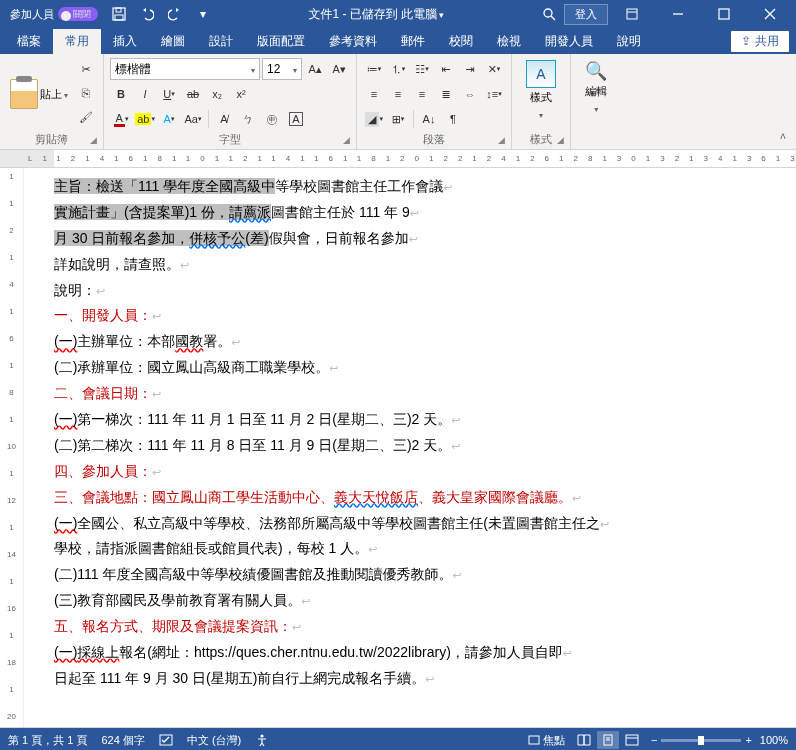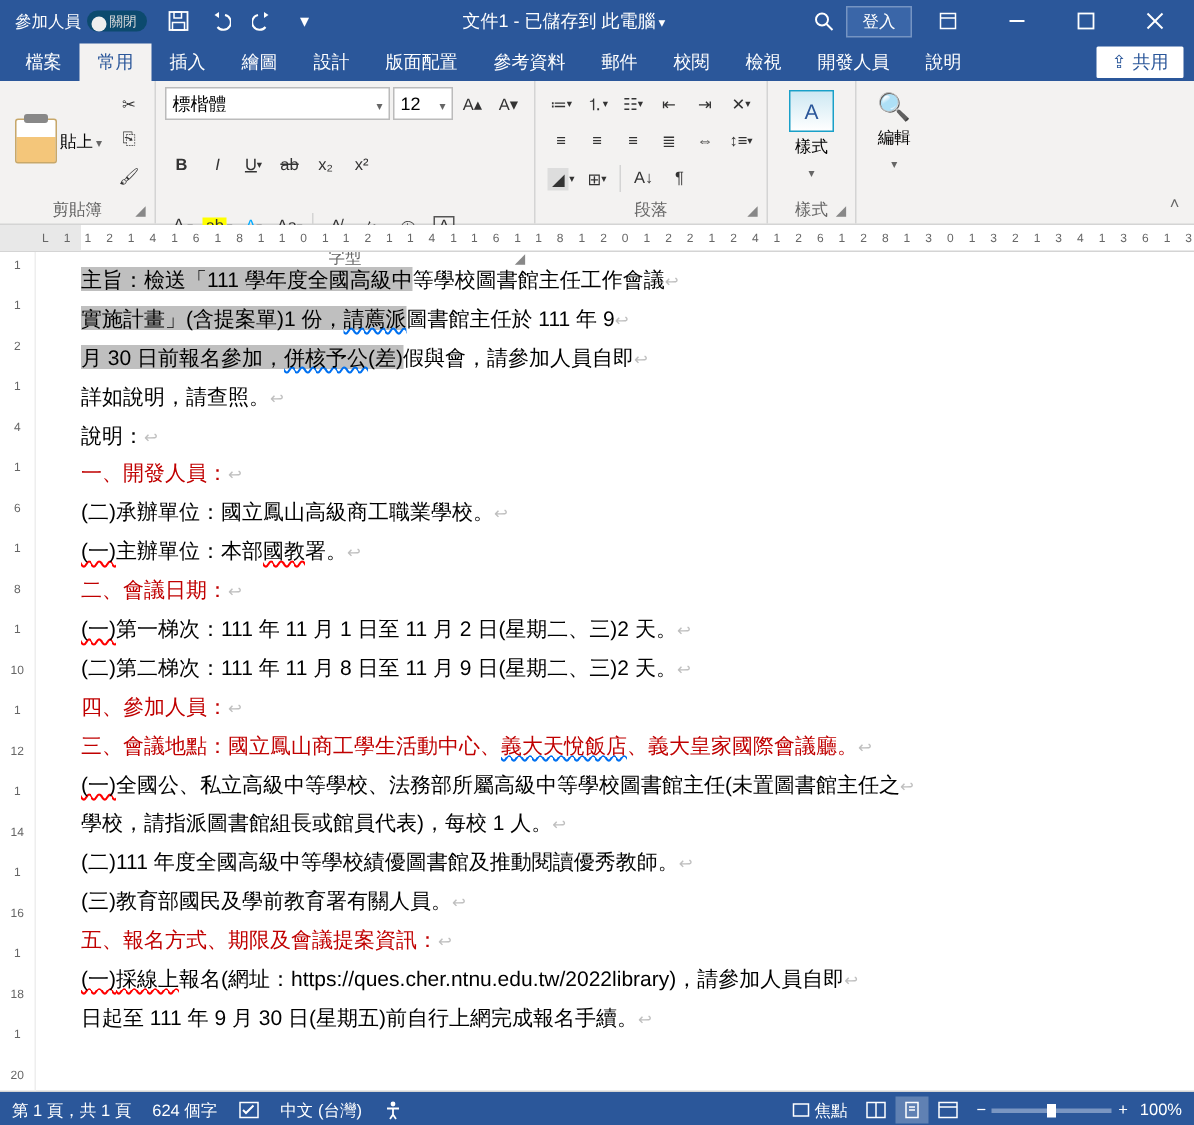"關閉" .toggle { background: #0c4a6e -> #8b5cf6 }
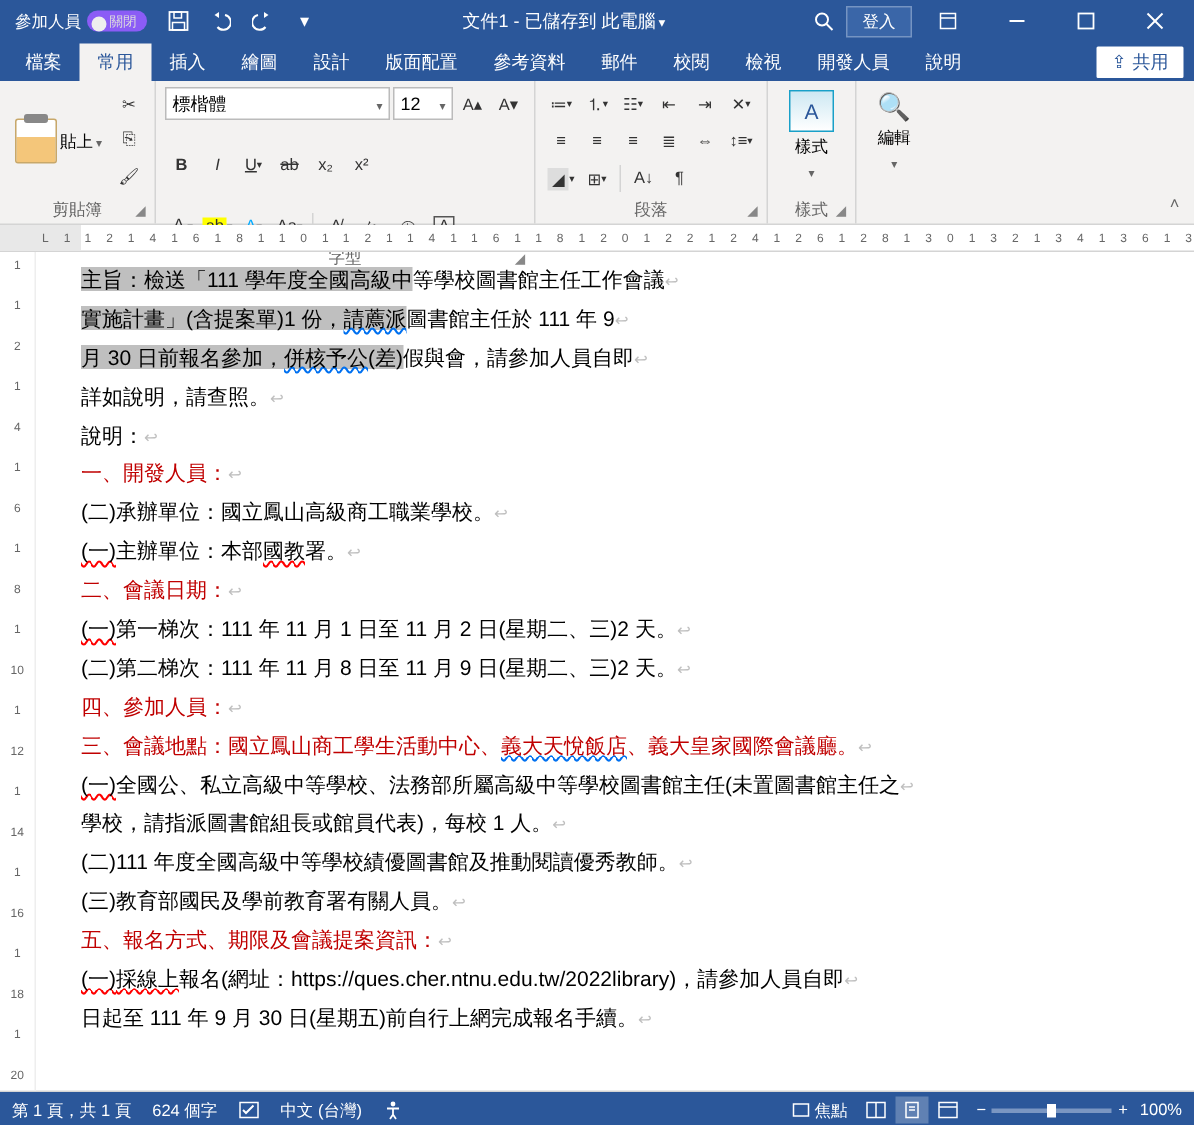"標楷體" div.group-body { gap: 19px -> 3px }
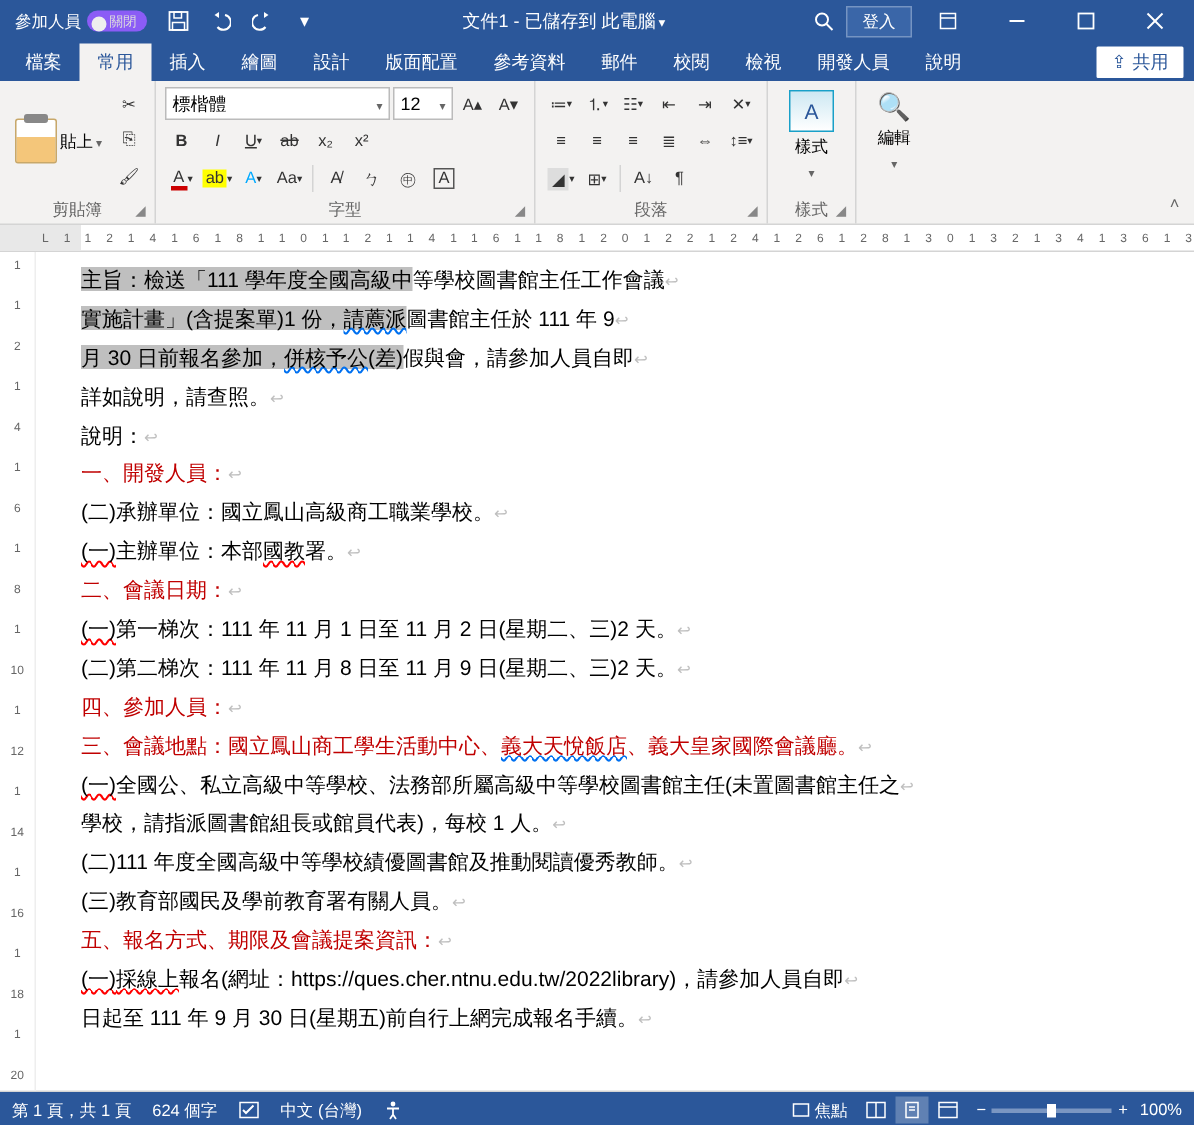"假與會，請參加人員自即" span { text: 請參加人員自即 -> 日前報名參加 }
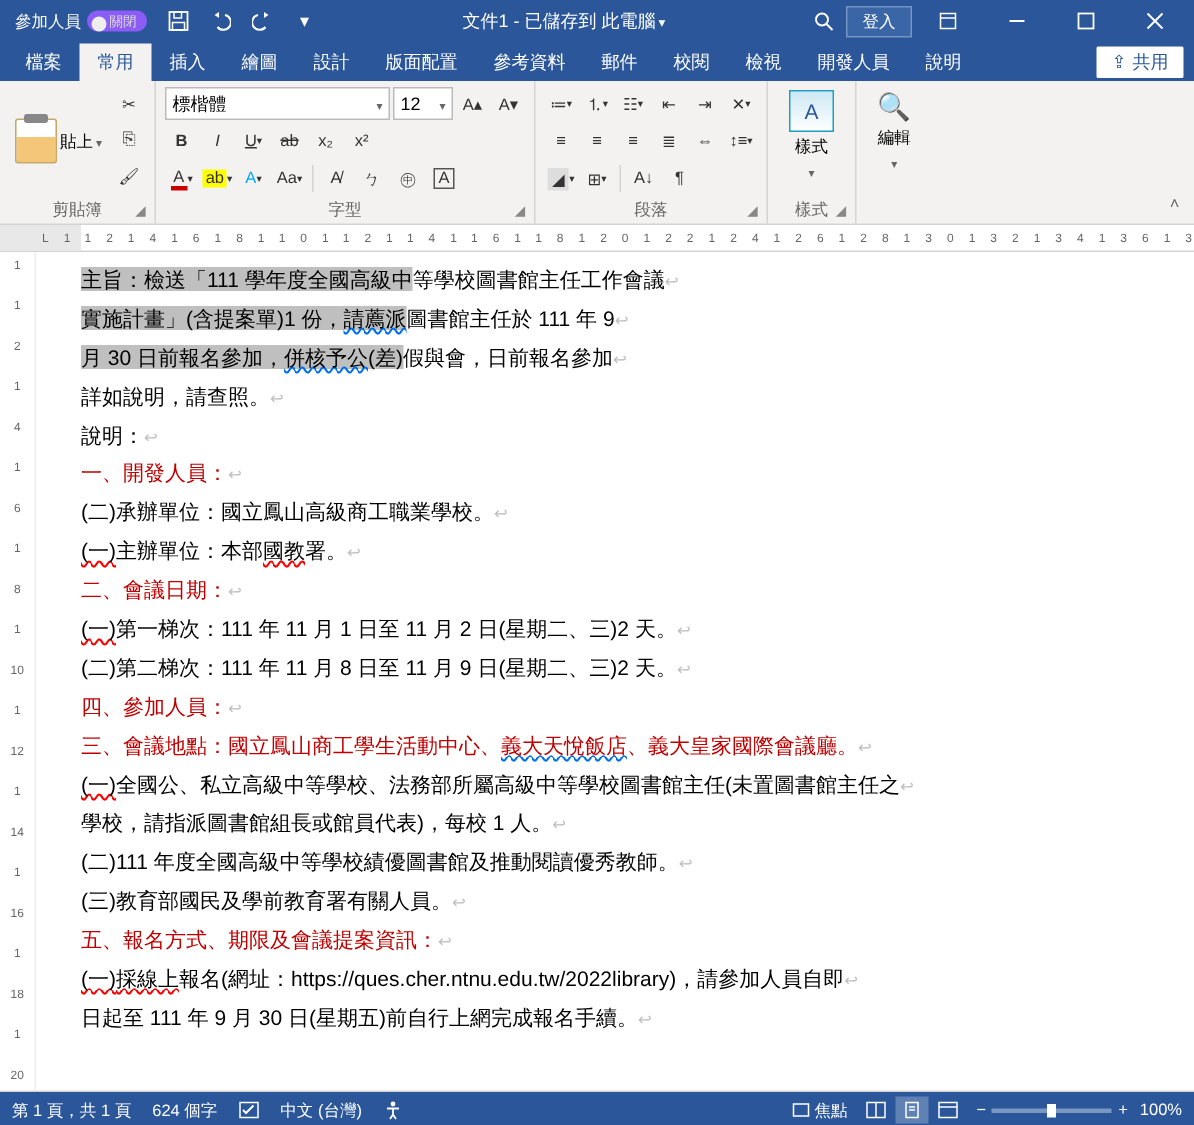"(二)承辦單位：國立鳳山高級商工職業學校。↩" p { order: before "(一)主辦單位：本部國教署。↩" -> after "(一)主辦單位：本部國教署。↩" }
